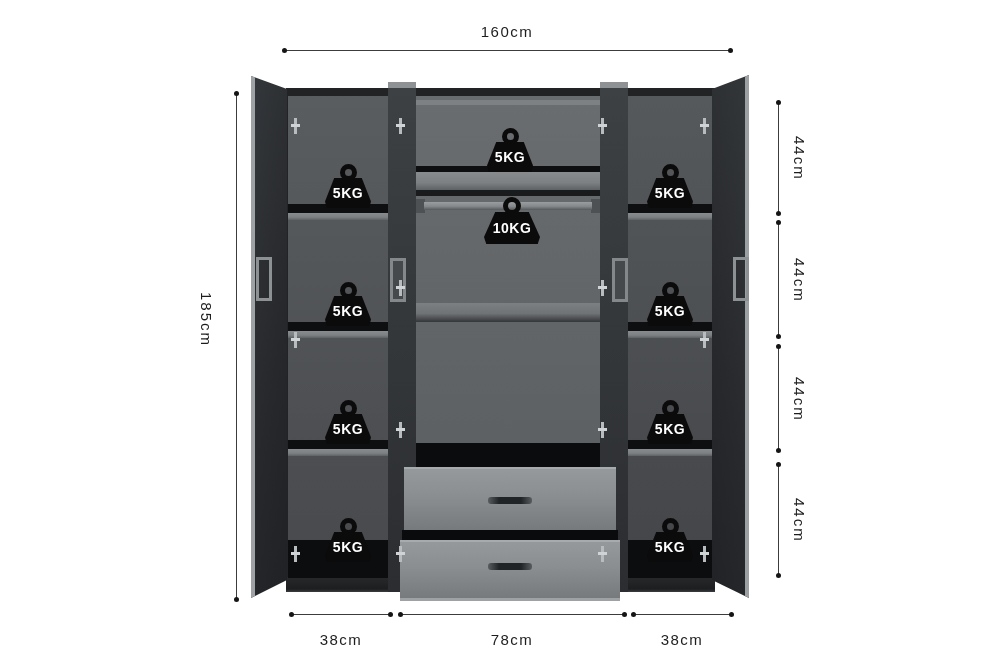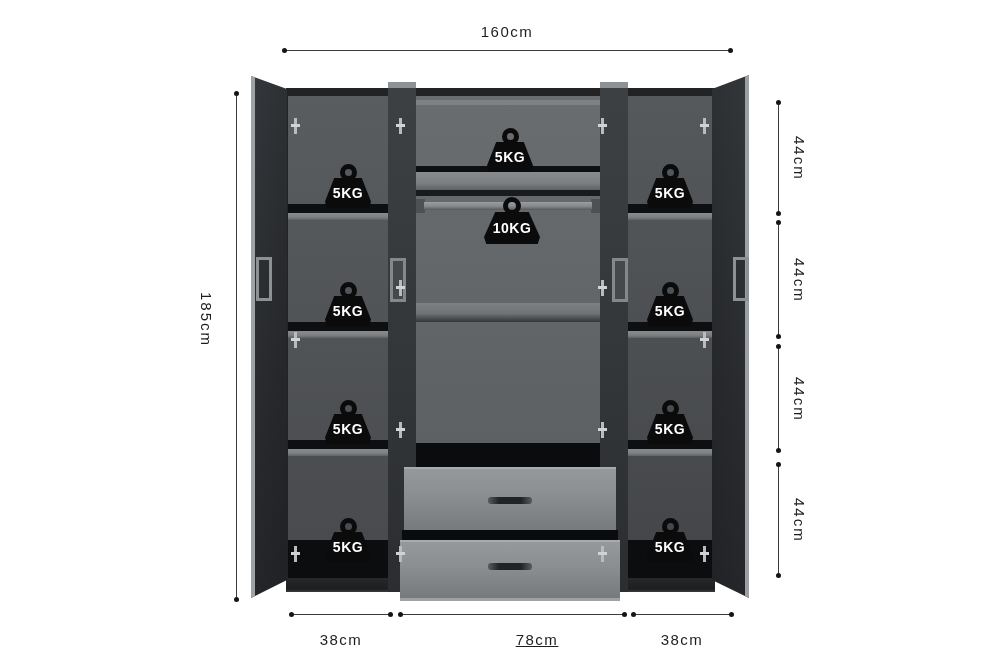"78cm" div.dim-label { left: 497px -> 472px; text-decoration: underline -> none }
